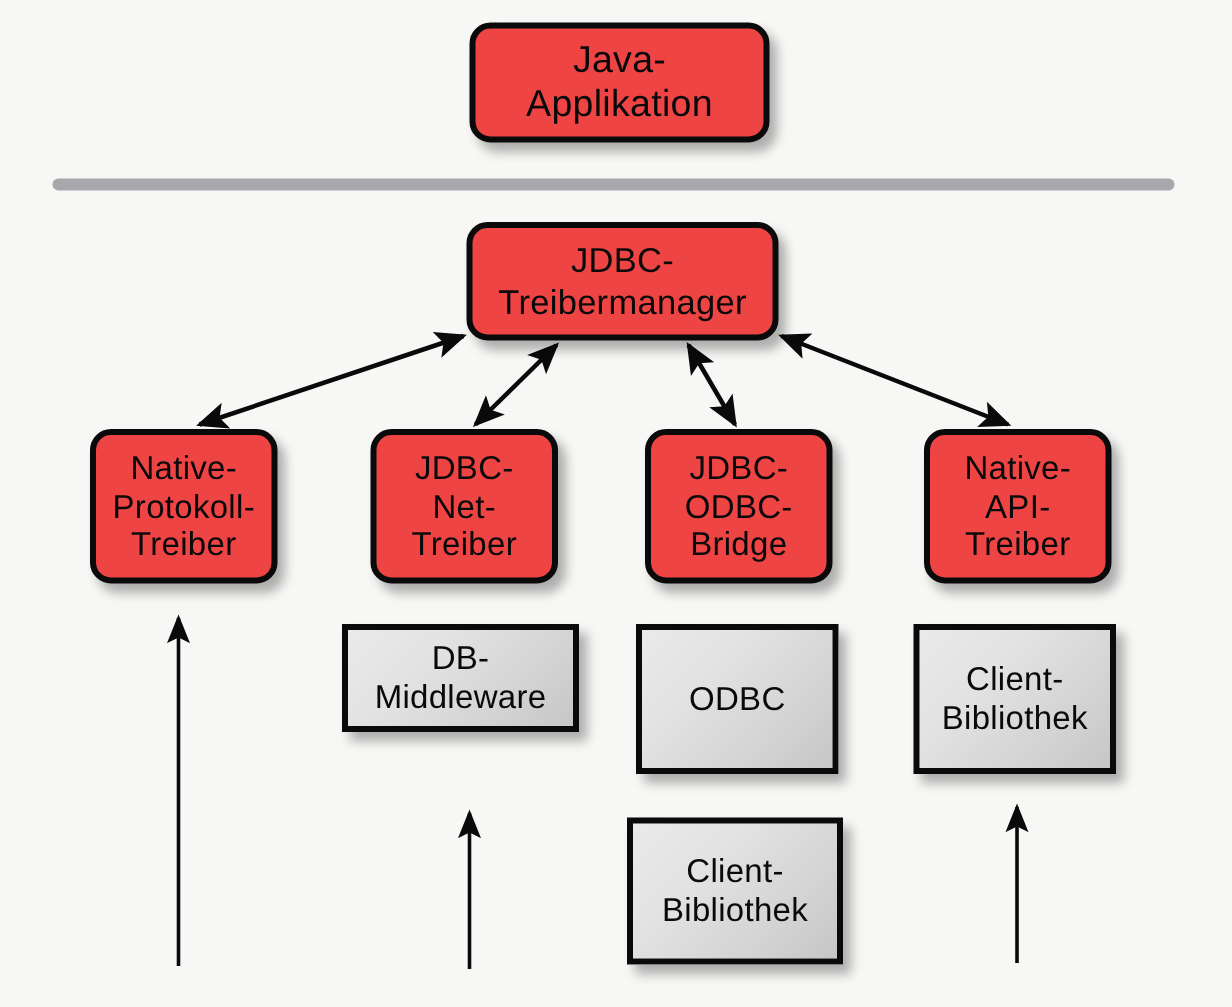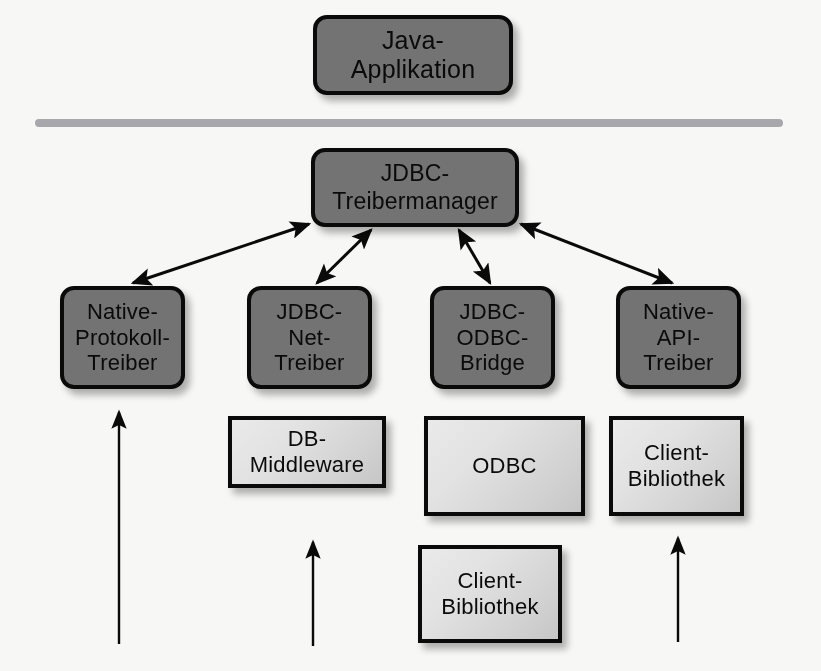"Java-" .node { background: #737373 -> #ef4444 }
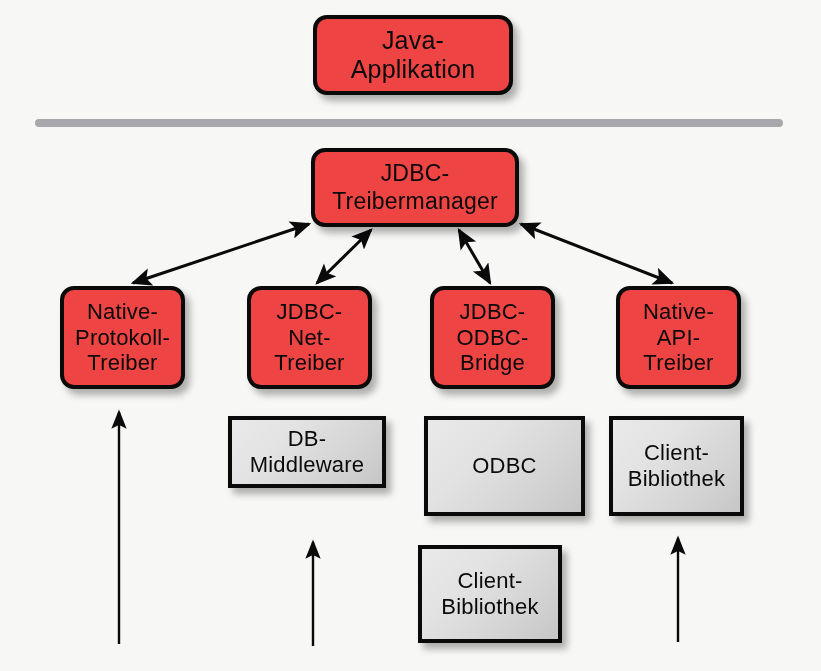"ODBC" div.gnode { width: 161px -> 135px }
